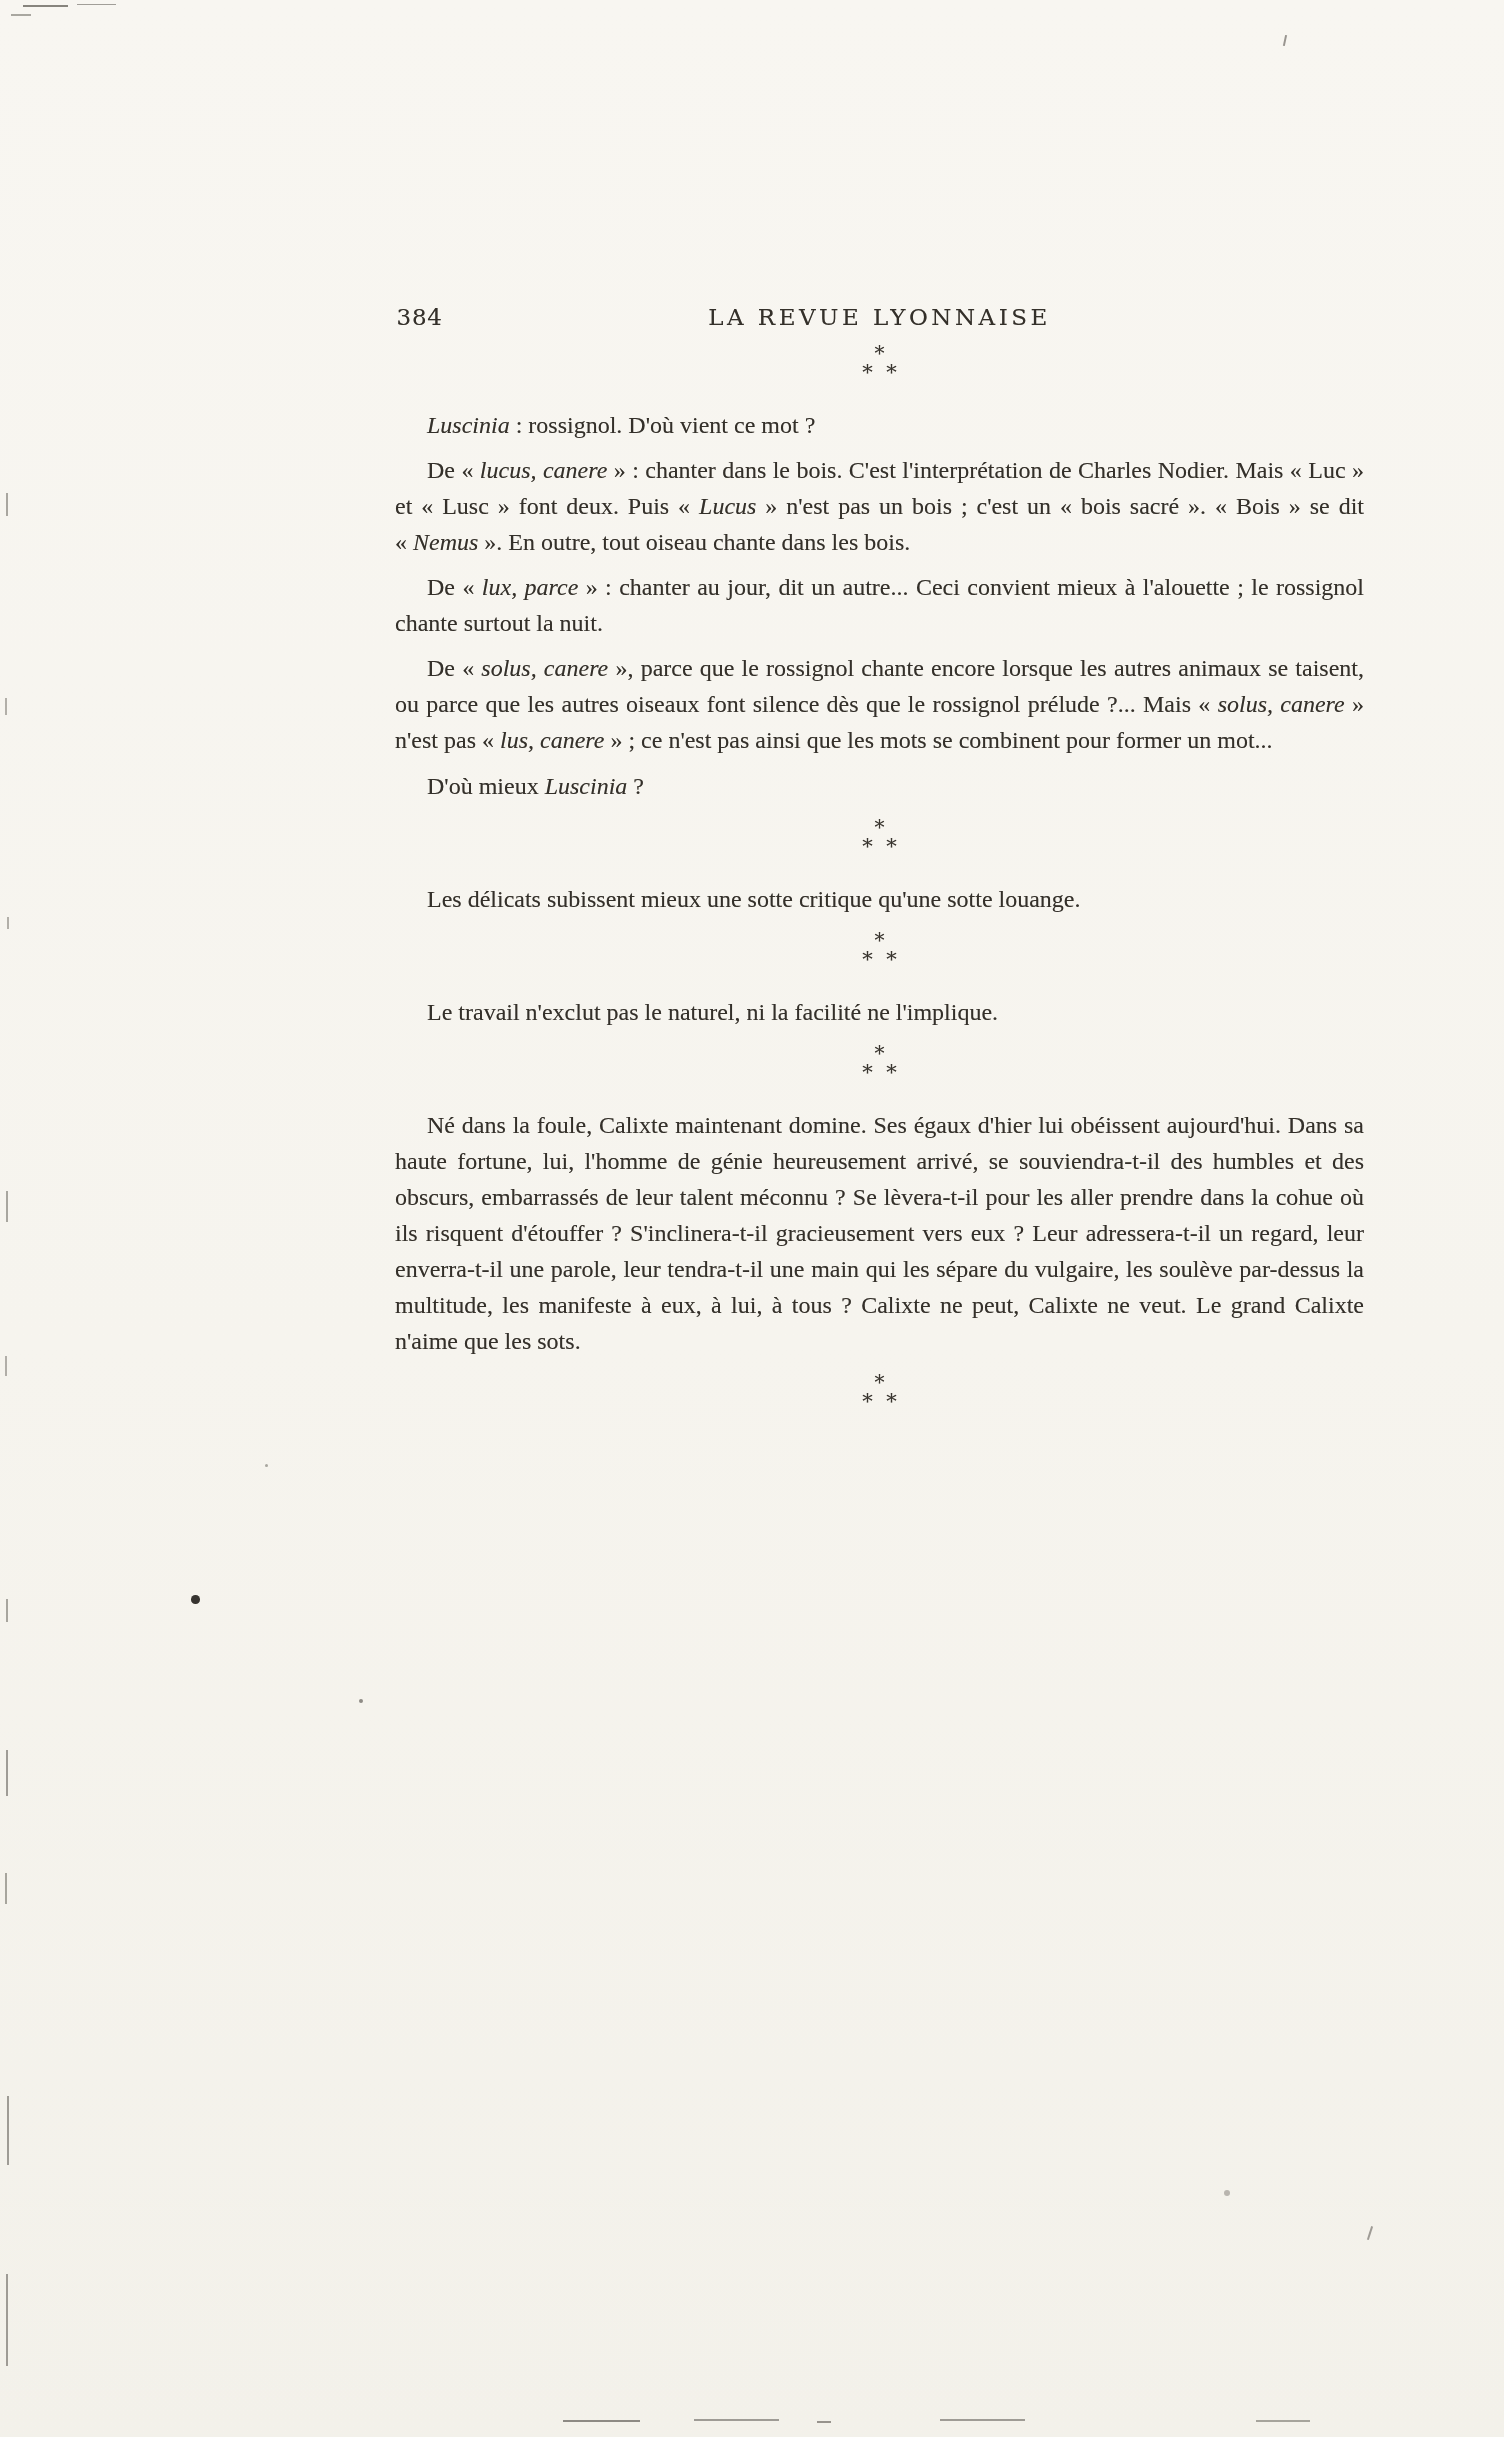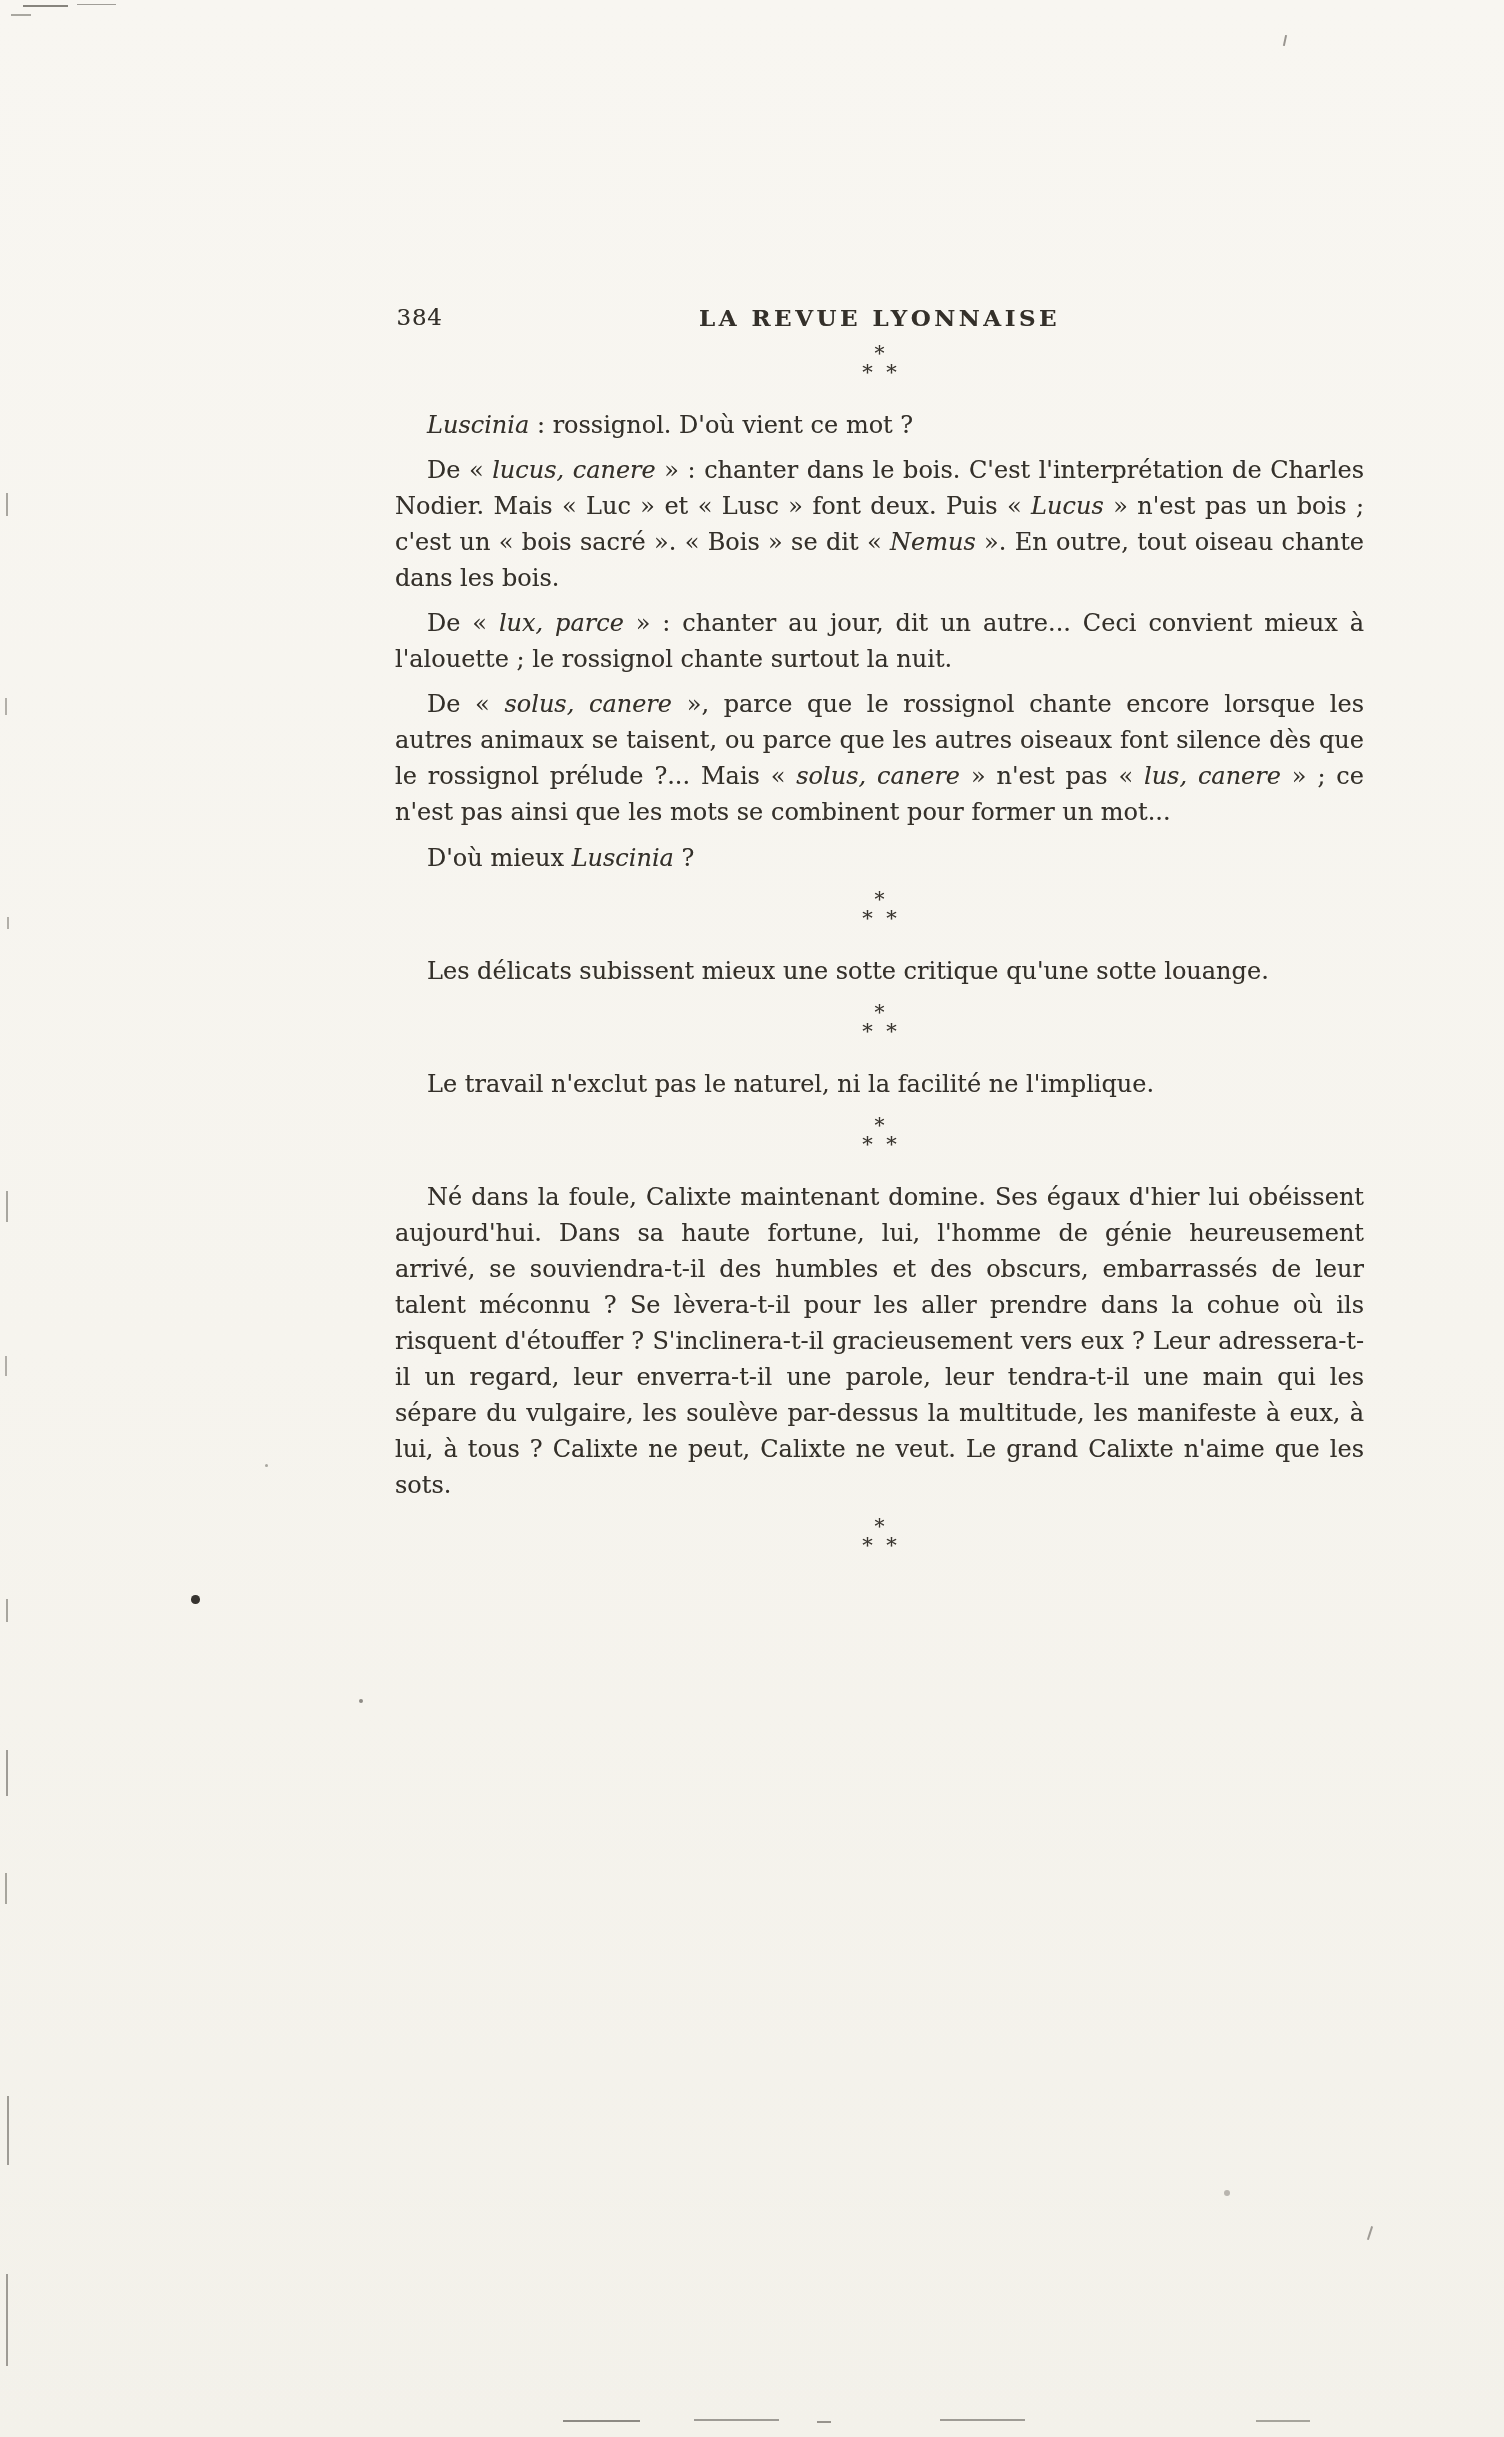"LA REVUE LYONNAISE" .journal-title { font-weight: bold -> none }
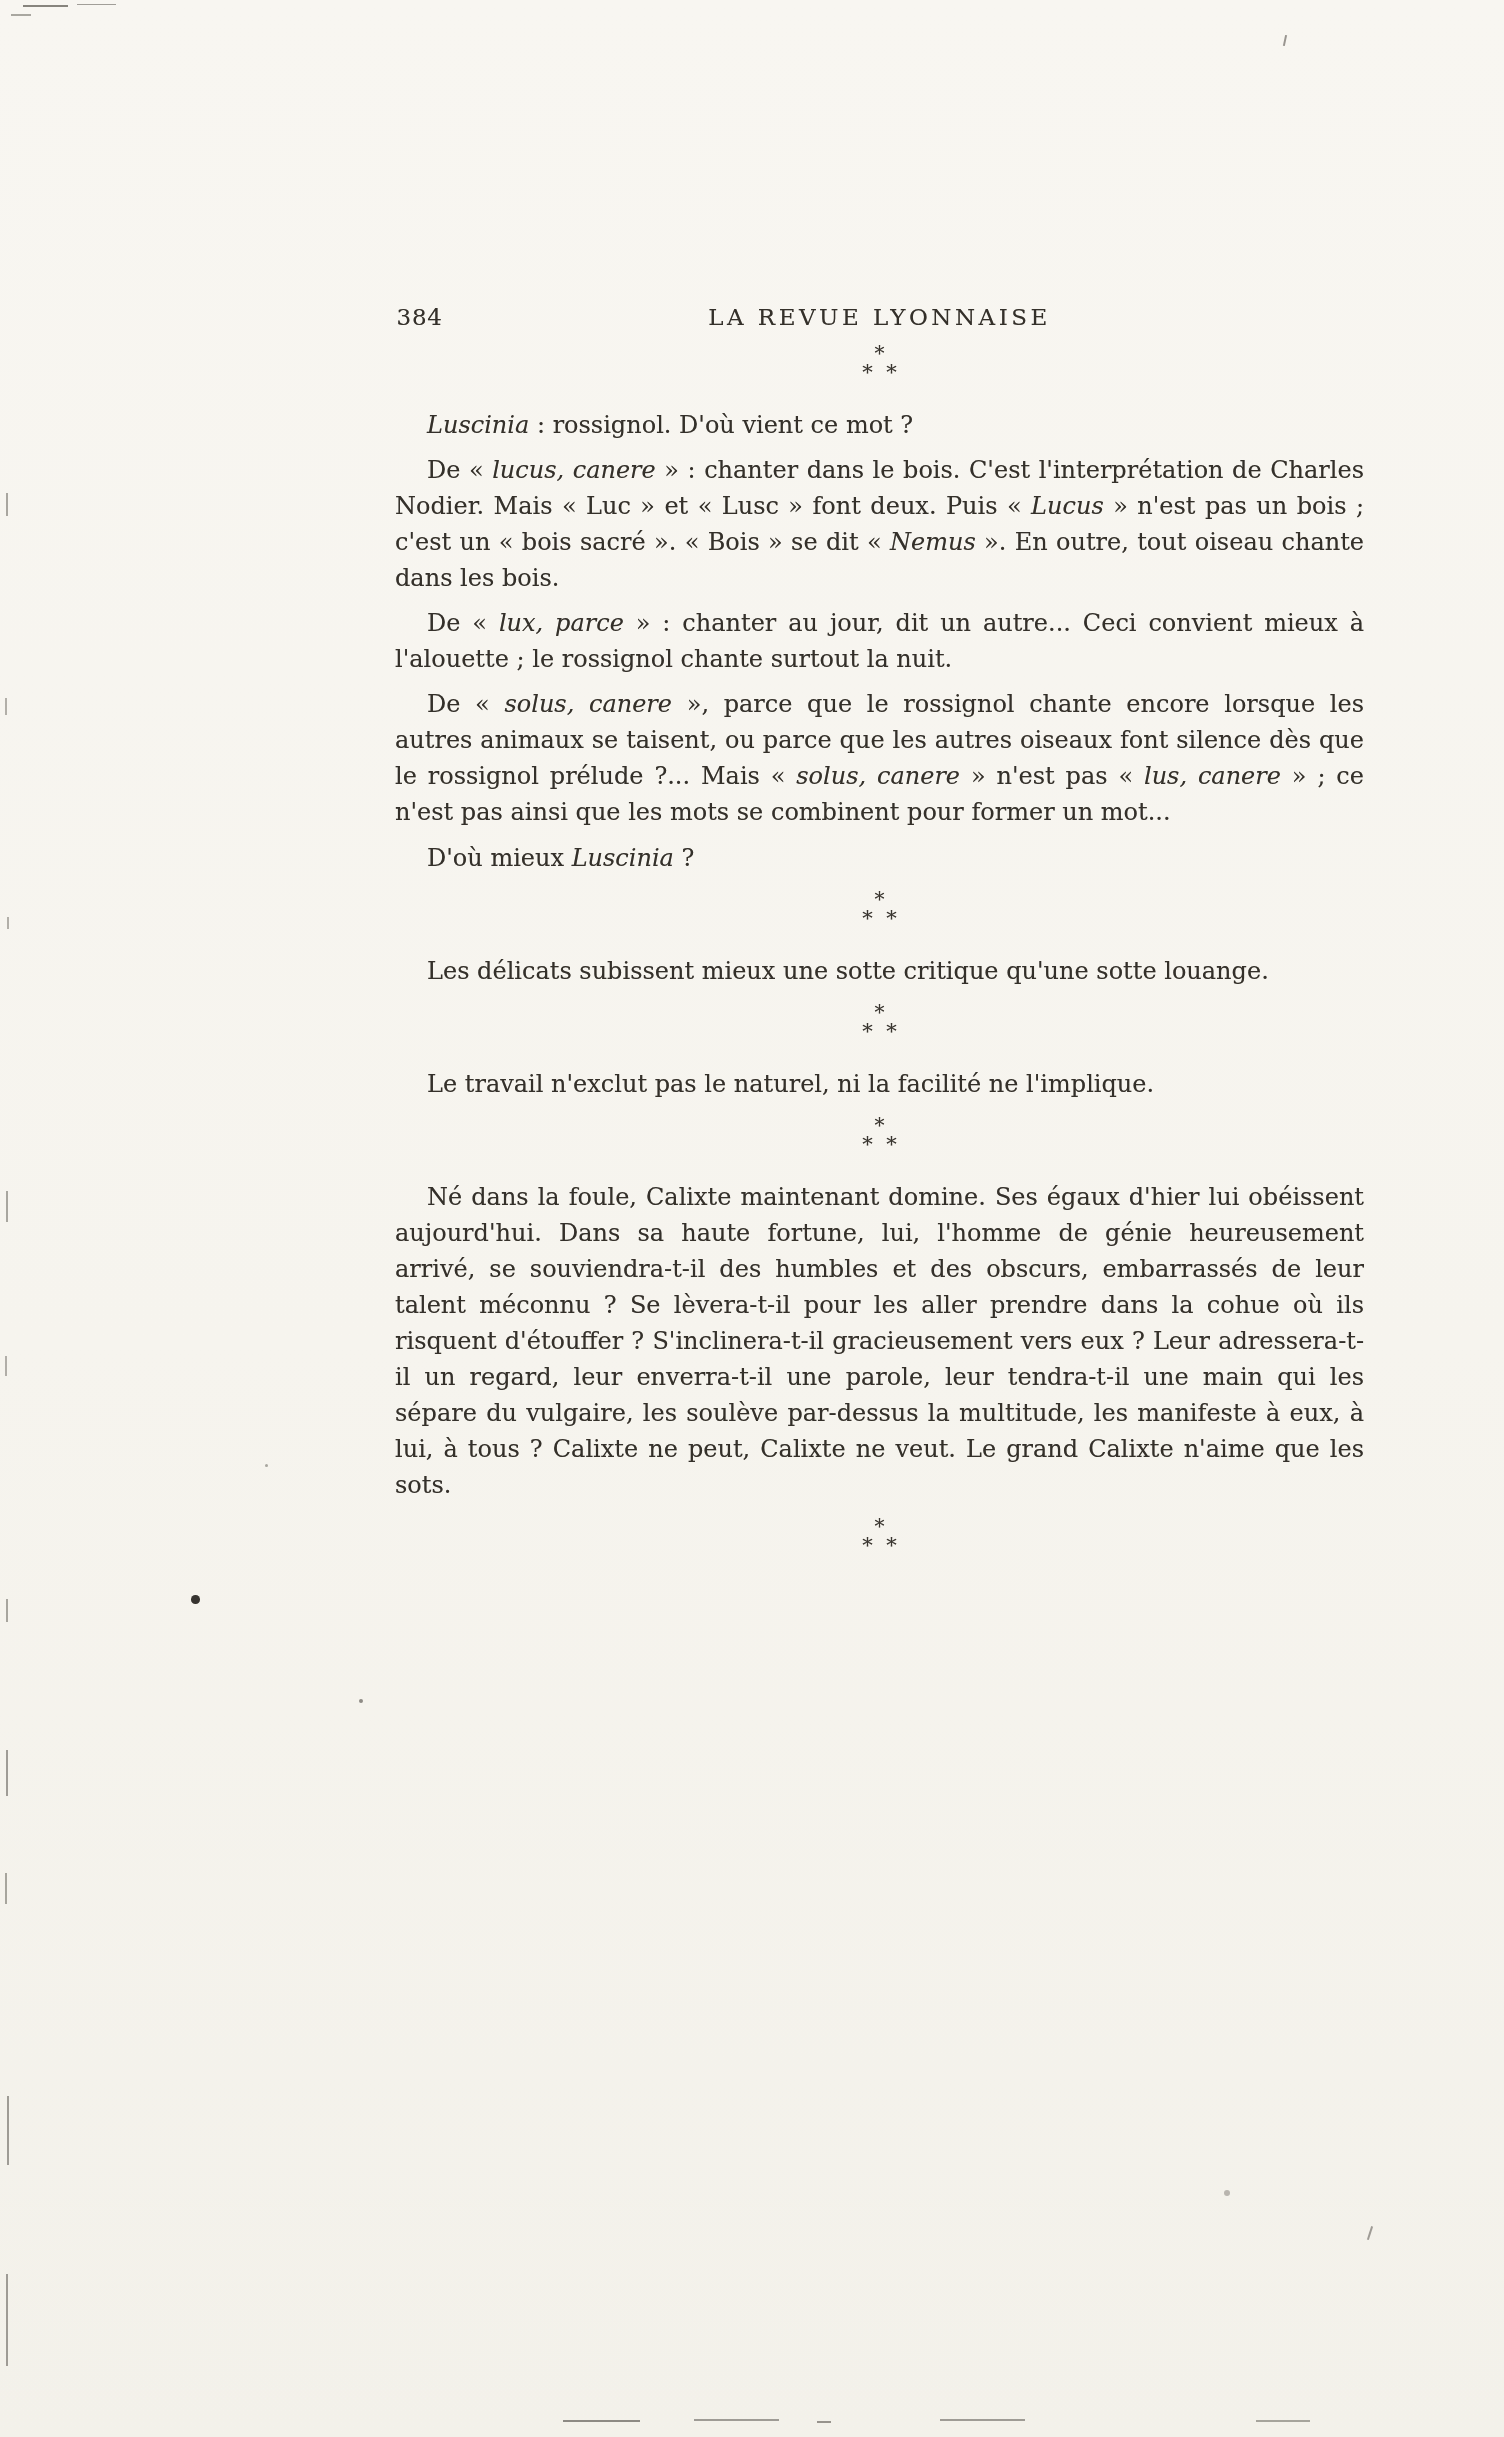"Luscinia : rossignol. D'où vient" p.para { font-family: none -> Liberation Serif, serif }
